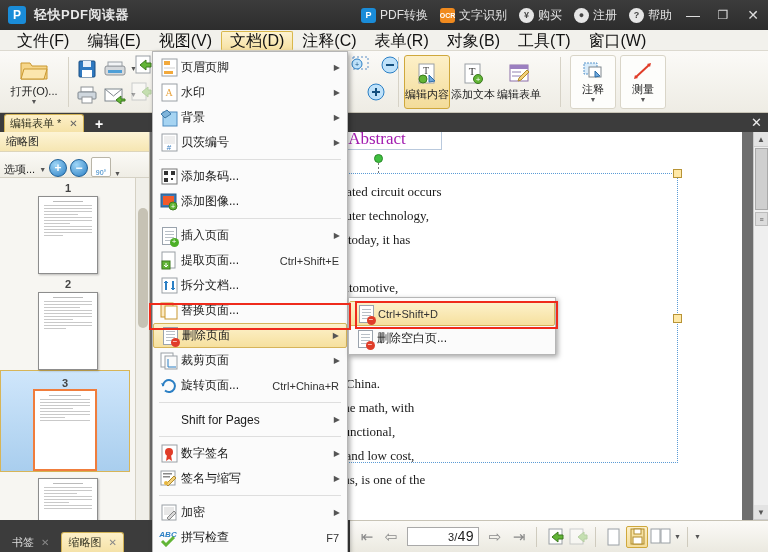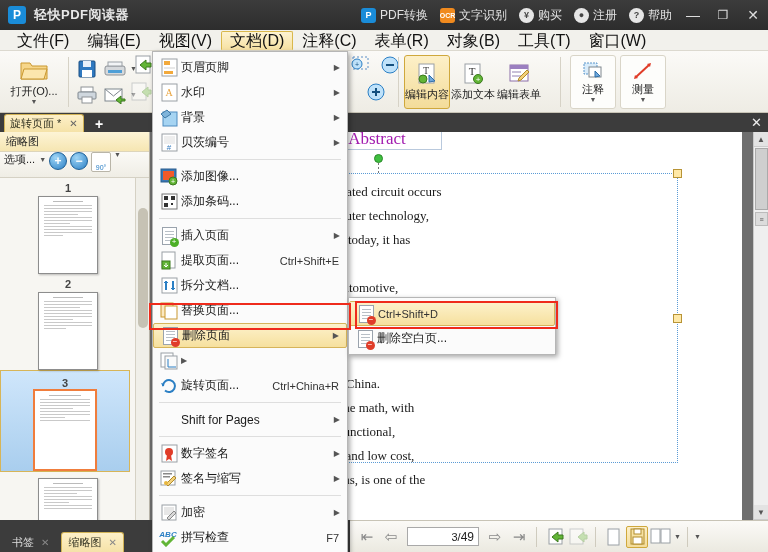"旋转页面 *" span { text: 旋转页面 -> 编辑表单 }
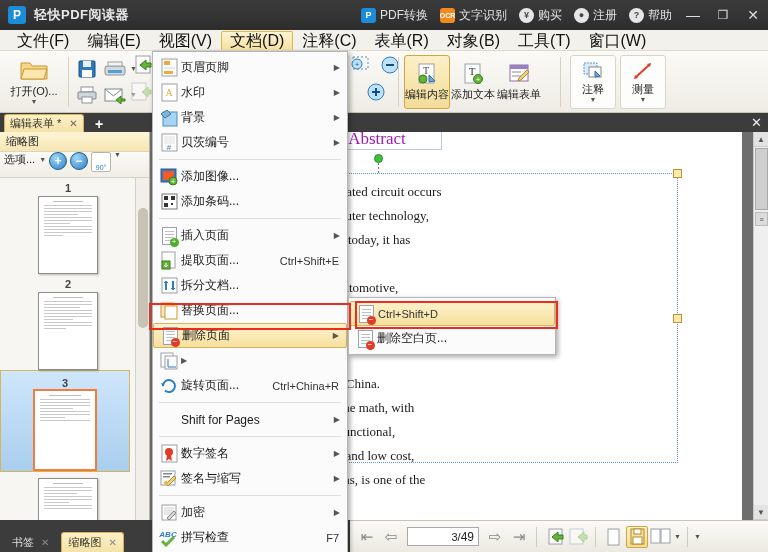"选项..." .lp-tools { align-items: flex-start -> flex-end }
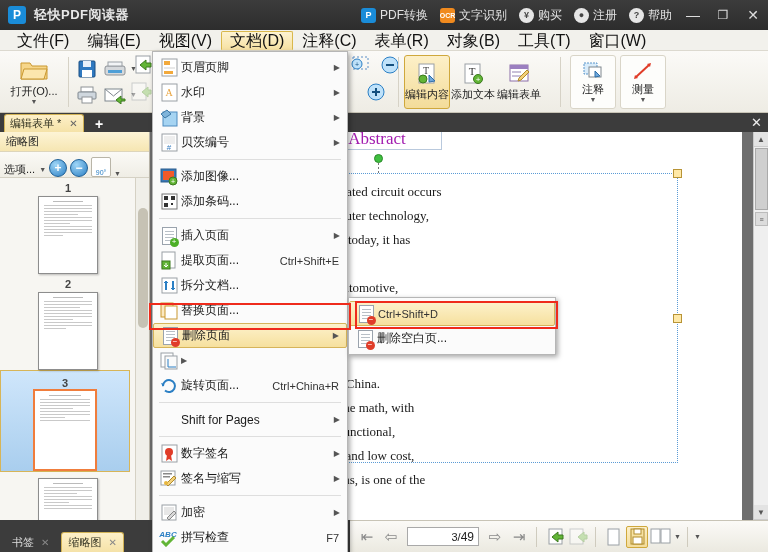"添加图像..." div.mi { order: before "添加条码..." -> after "添加条码..." }
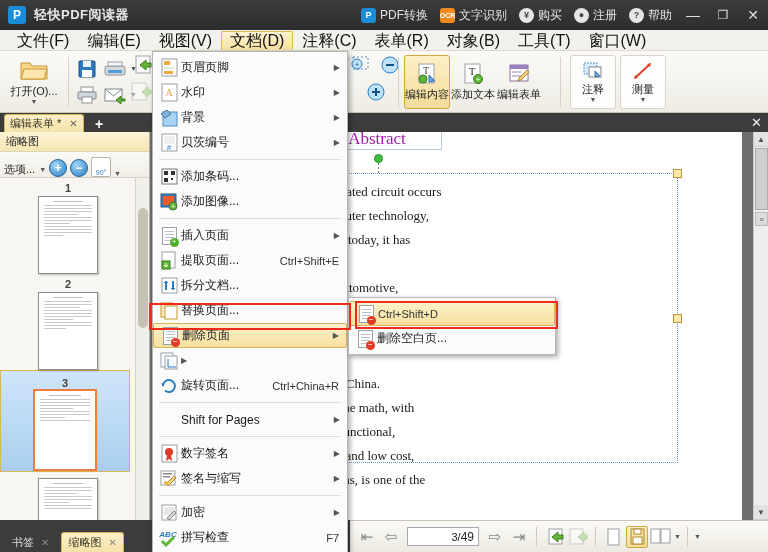"裁剪页面" span.mi-lb { html: none -> <span>裁剪页面</span> }
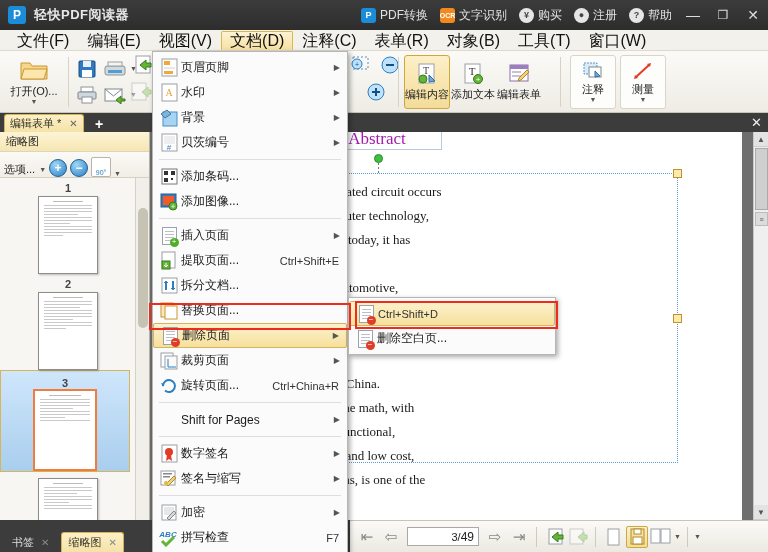"49" .pagebox sup { font-family: none -> Liberation Mono, monospace; font-size: 12px -> 14px }
